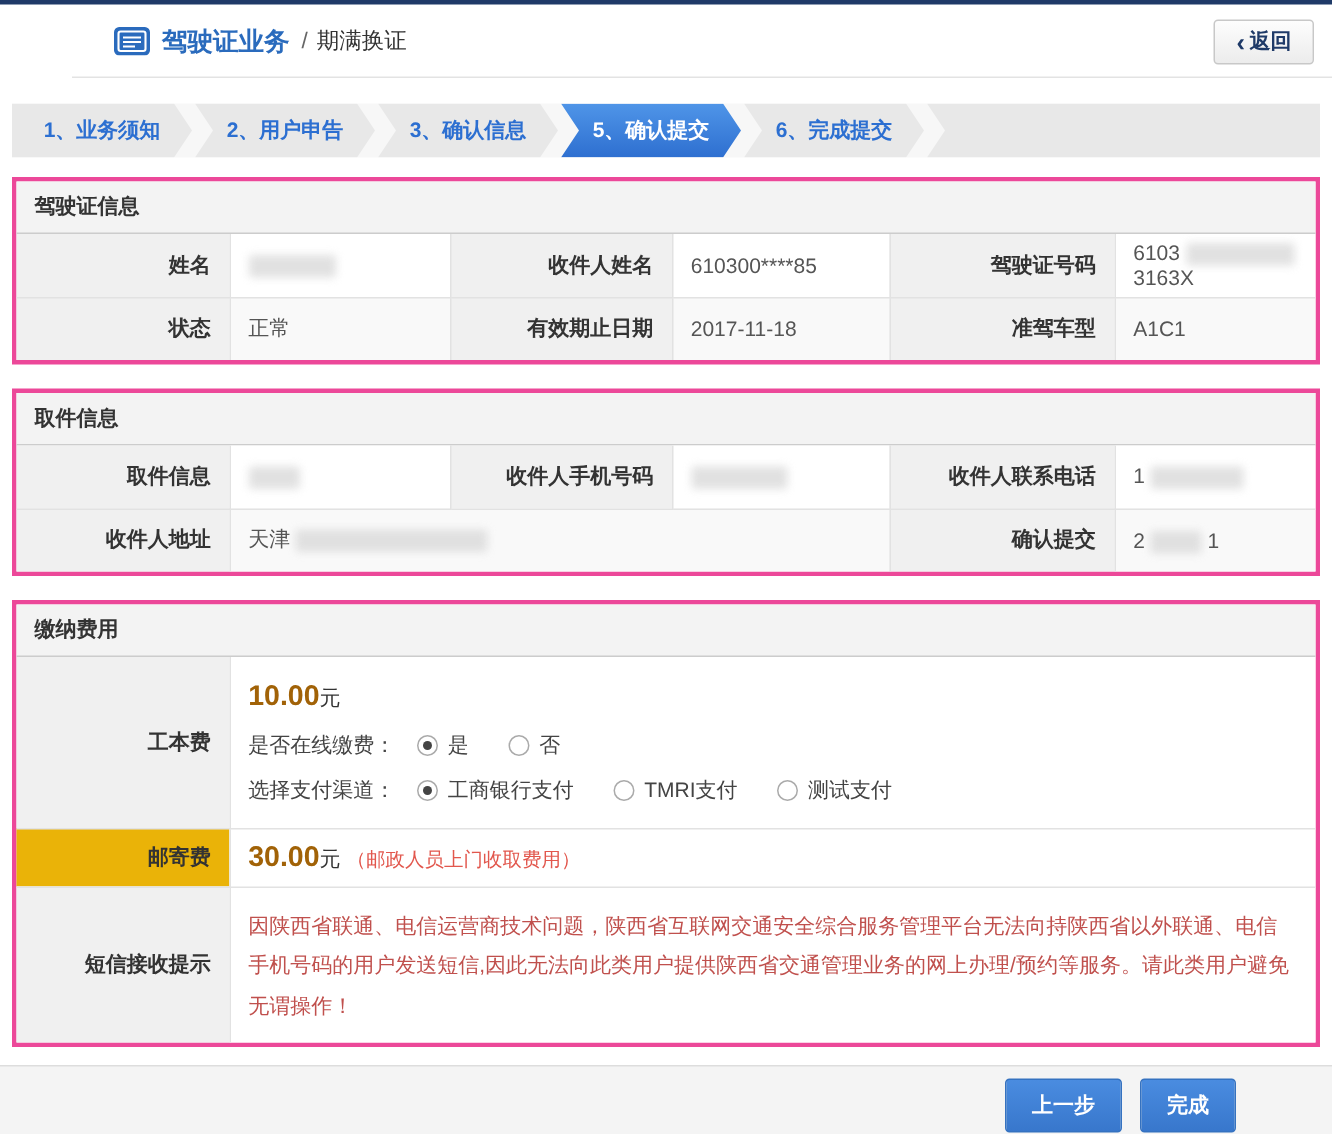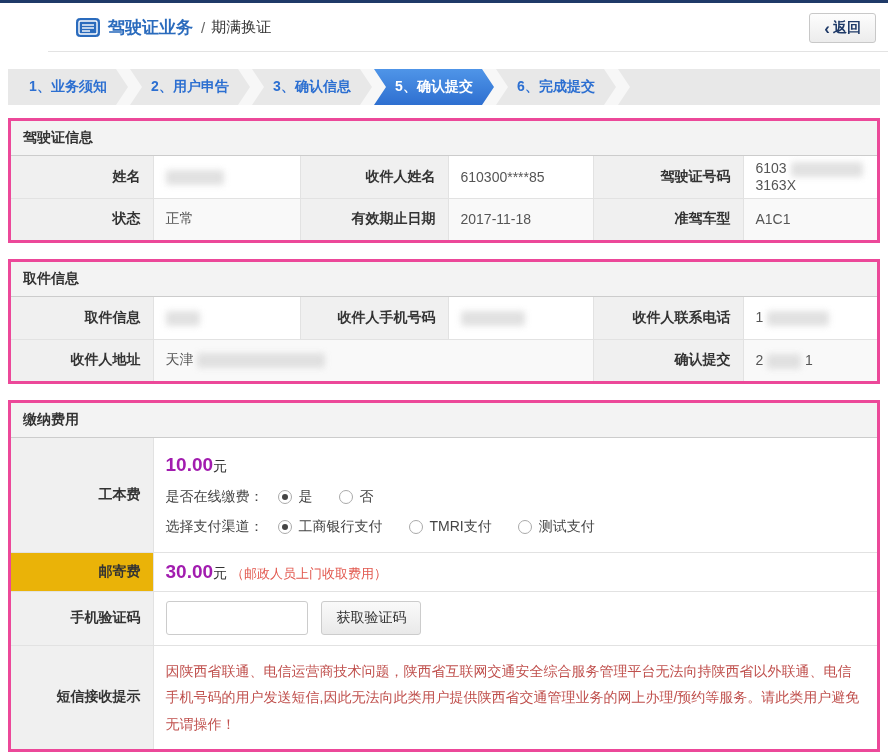"10.00" .amount { color: #a21caf -> #a16207 }
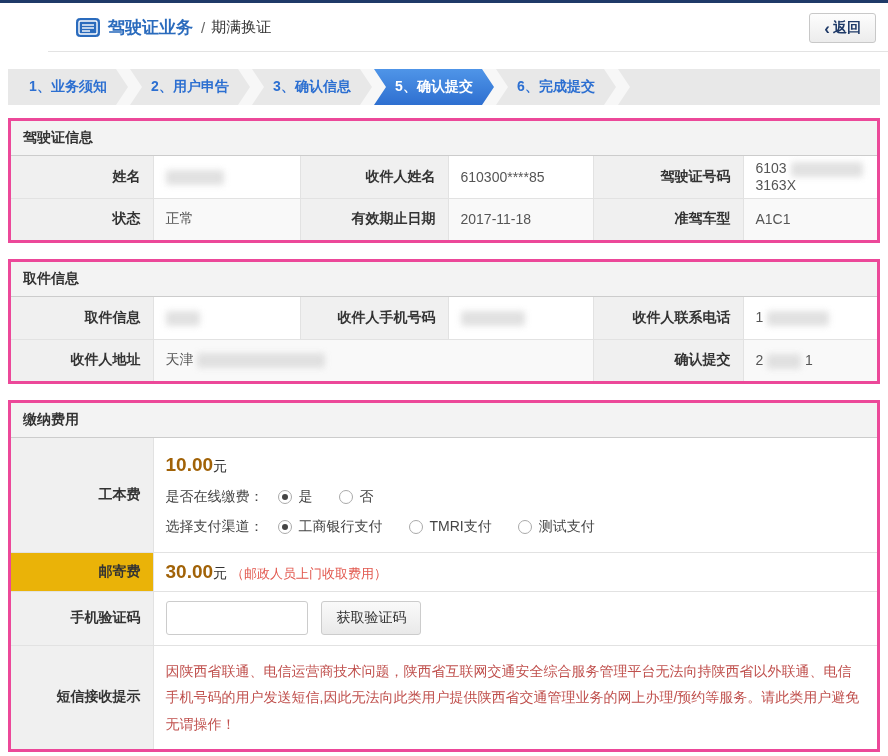"手机验证码" tr { html: <tr> <td>手机验证码</td> <td> <input> <button>获取验证码</button> </td> </tr> -> none }
